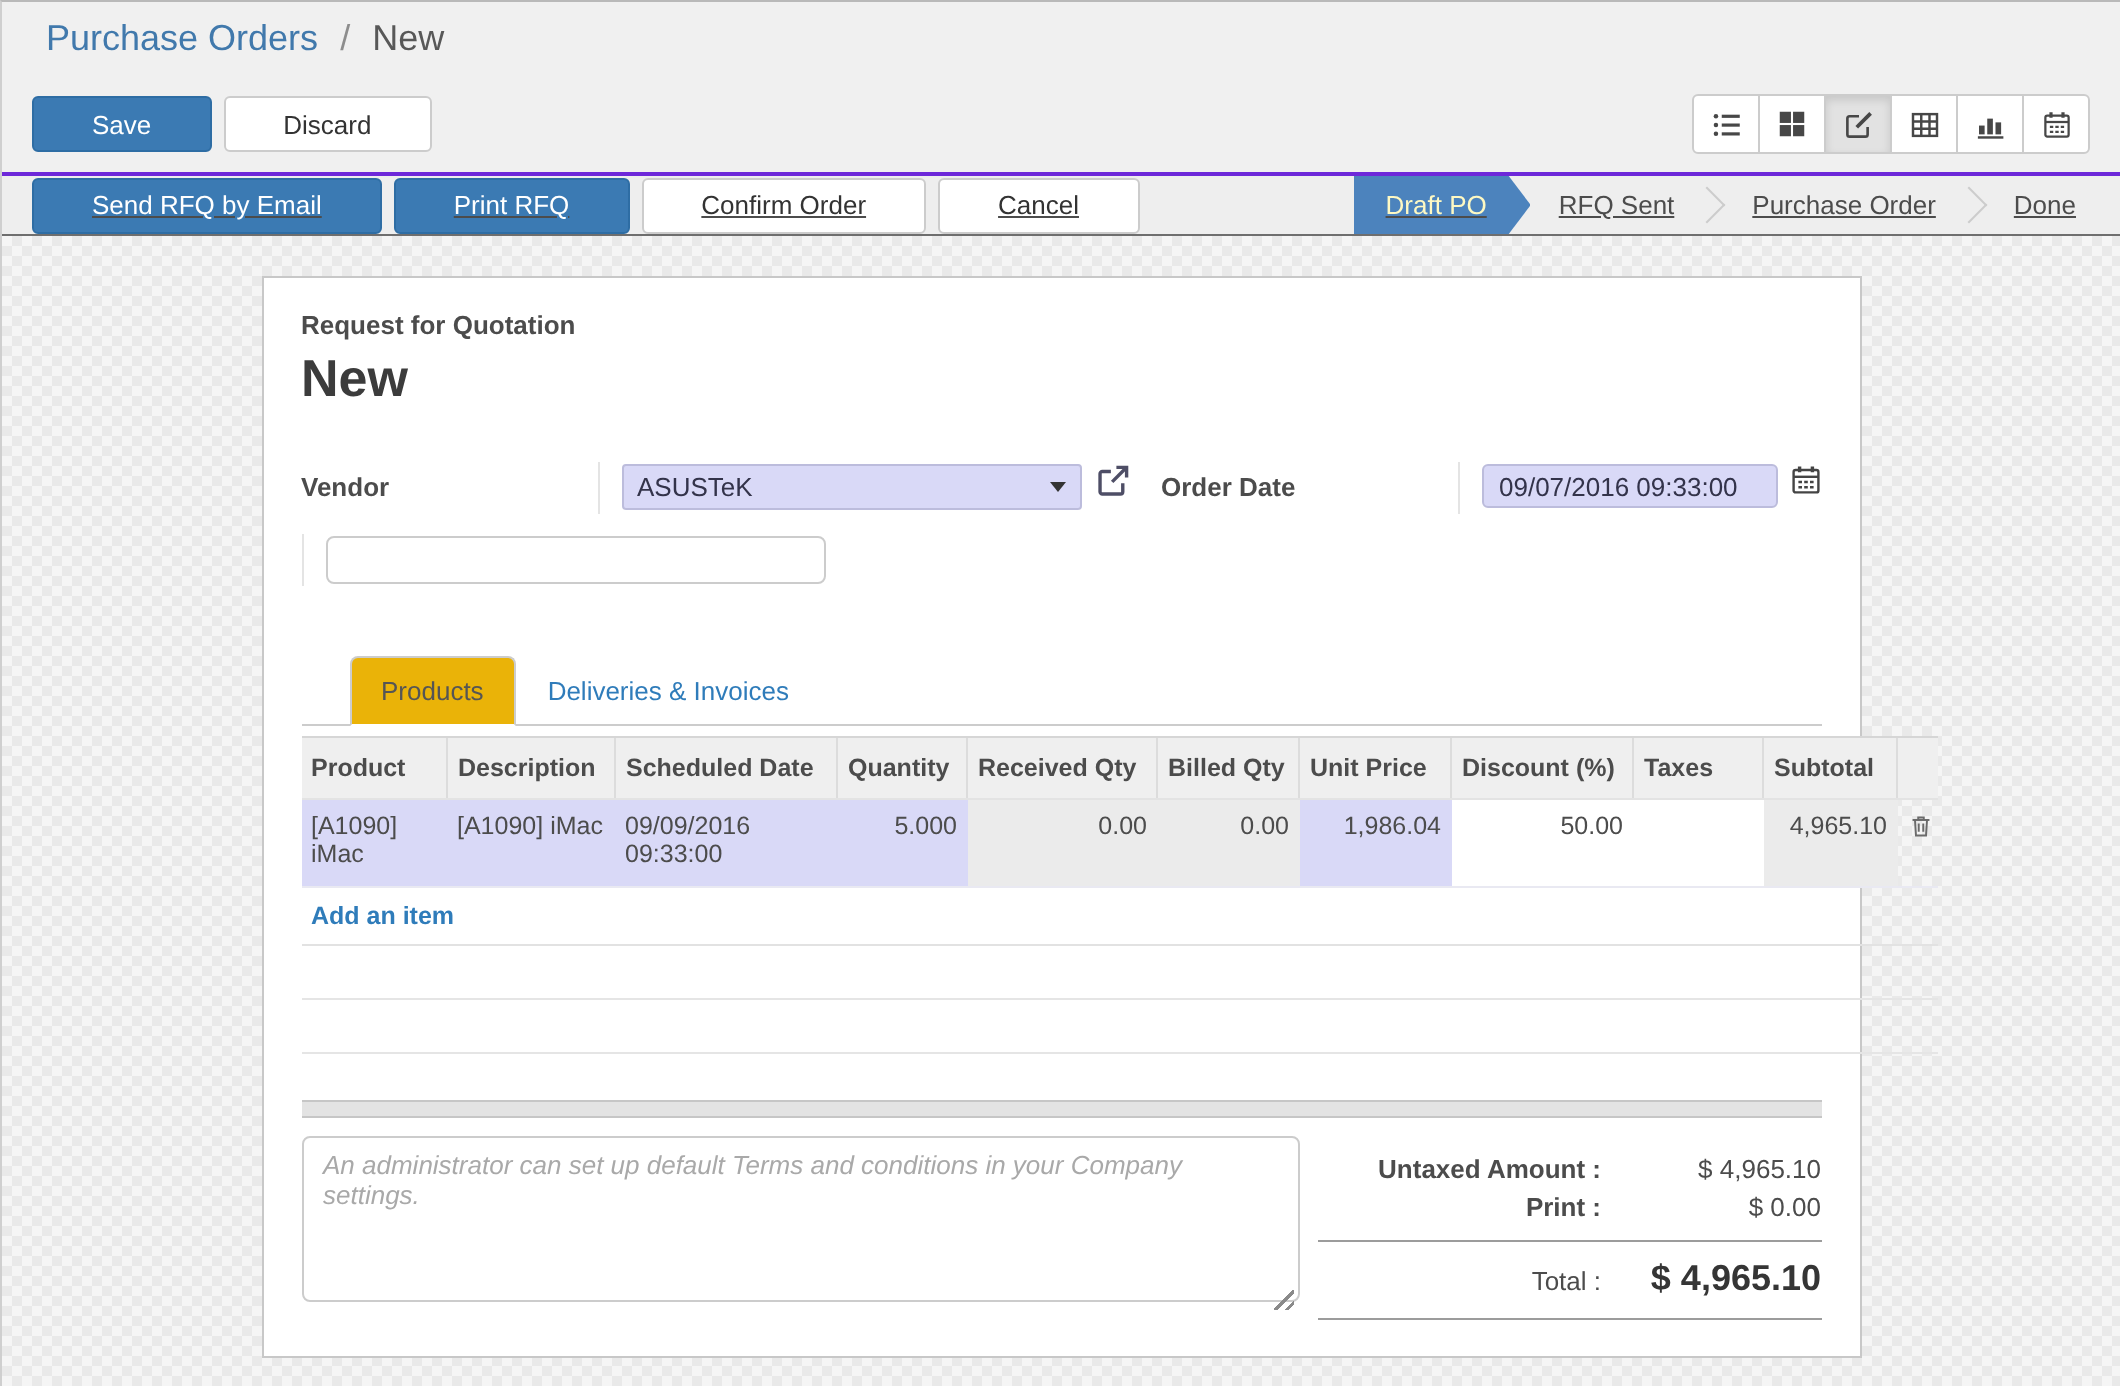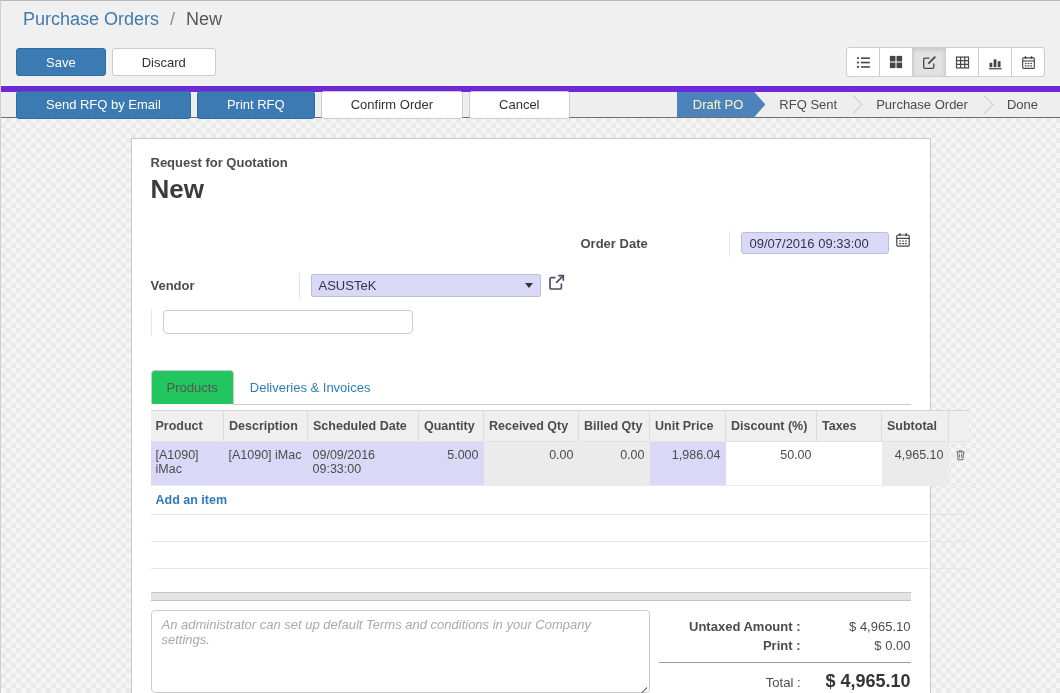"Send RFQ by Email" .action-row { border-top: 6px solid #6d28d9 -> 2px solid #6d28d9; text-decoration: none -> underline }
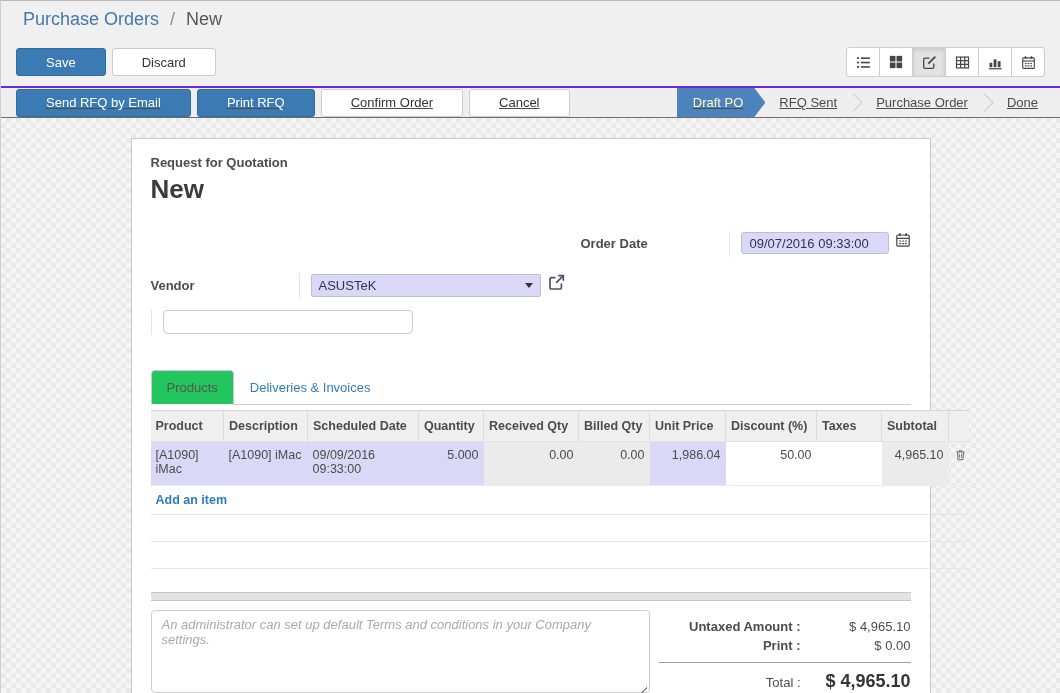"Vendor" .fg-left { margin-top: 42px -> none }
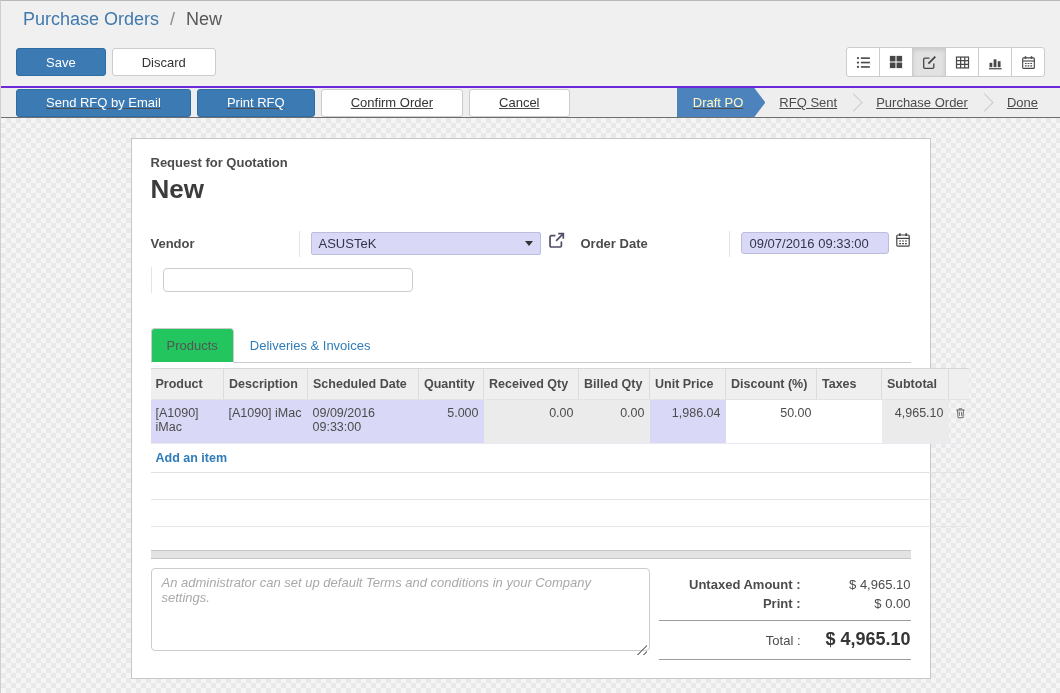"Products" .tab.active { background: #22c55e -> #eab308; margin-left: none -> 24px }
